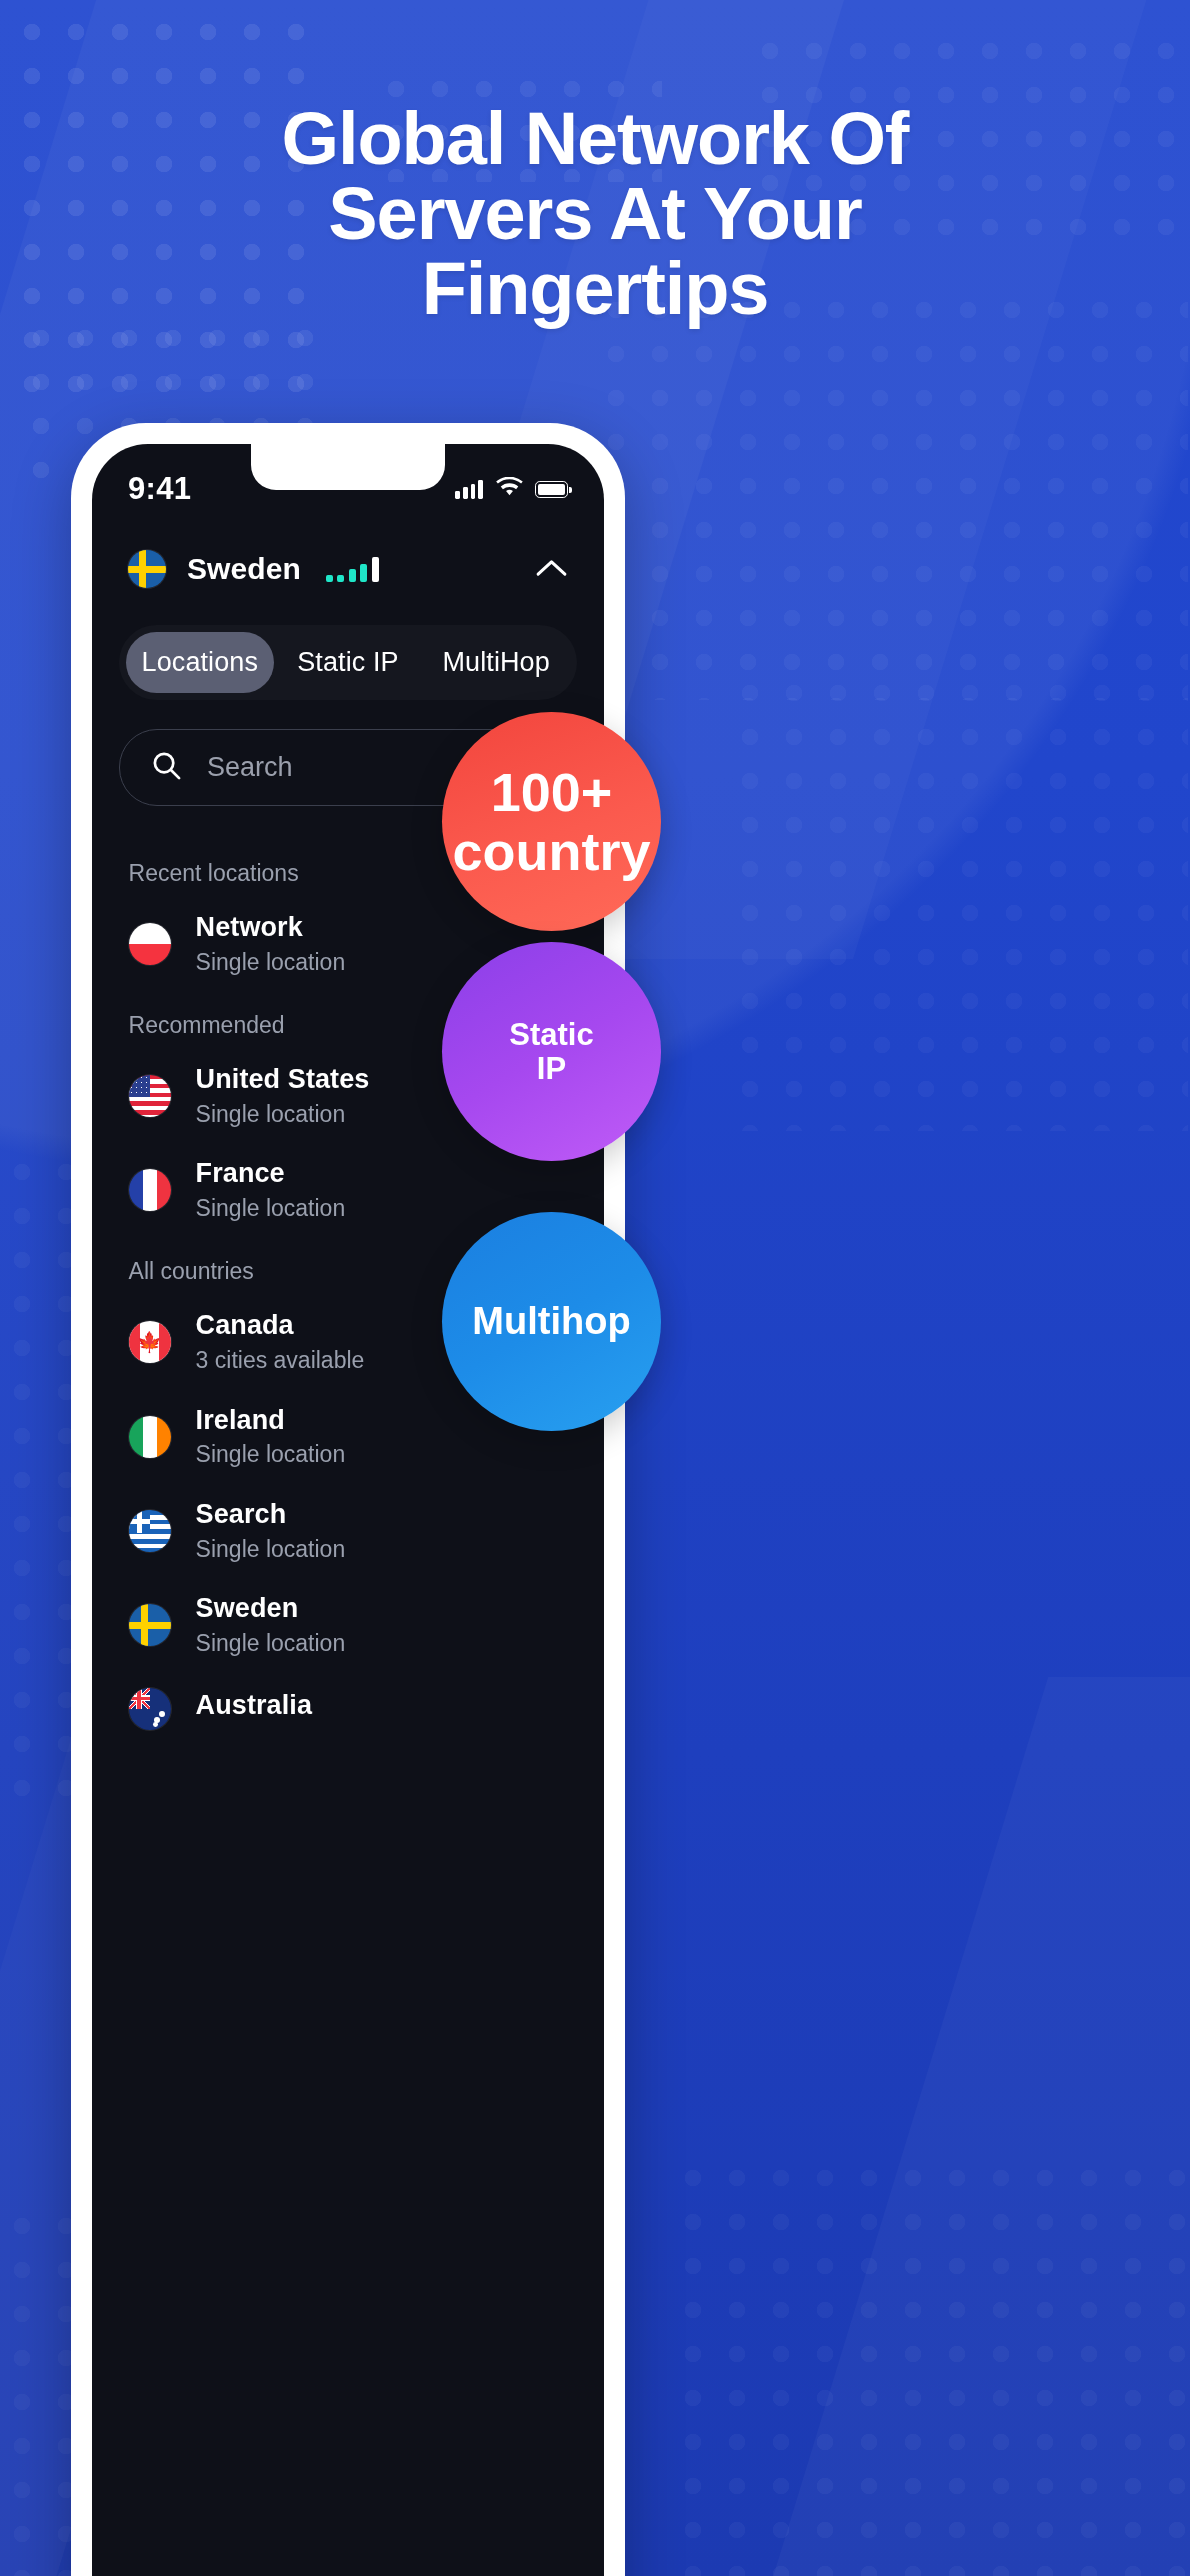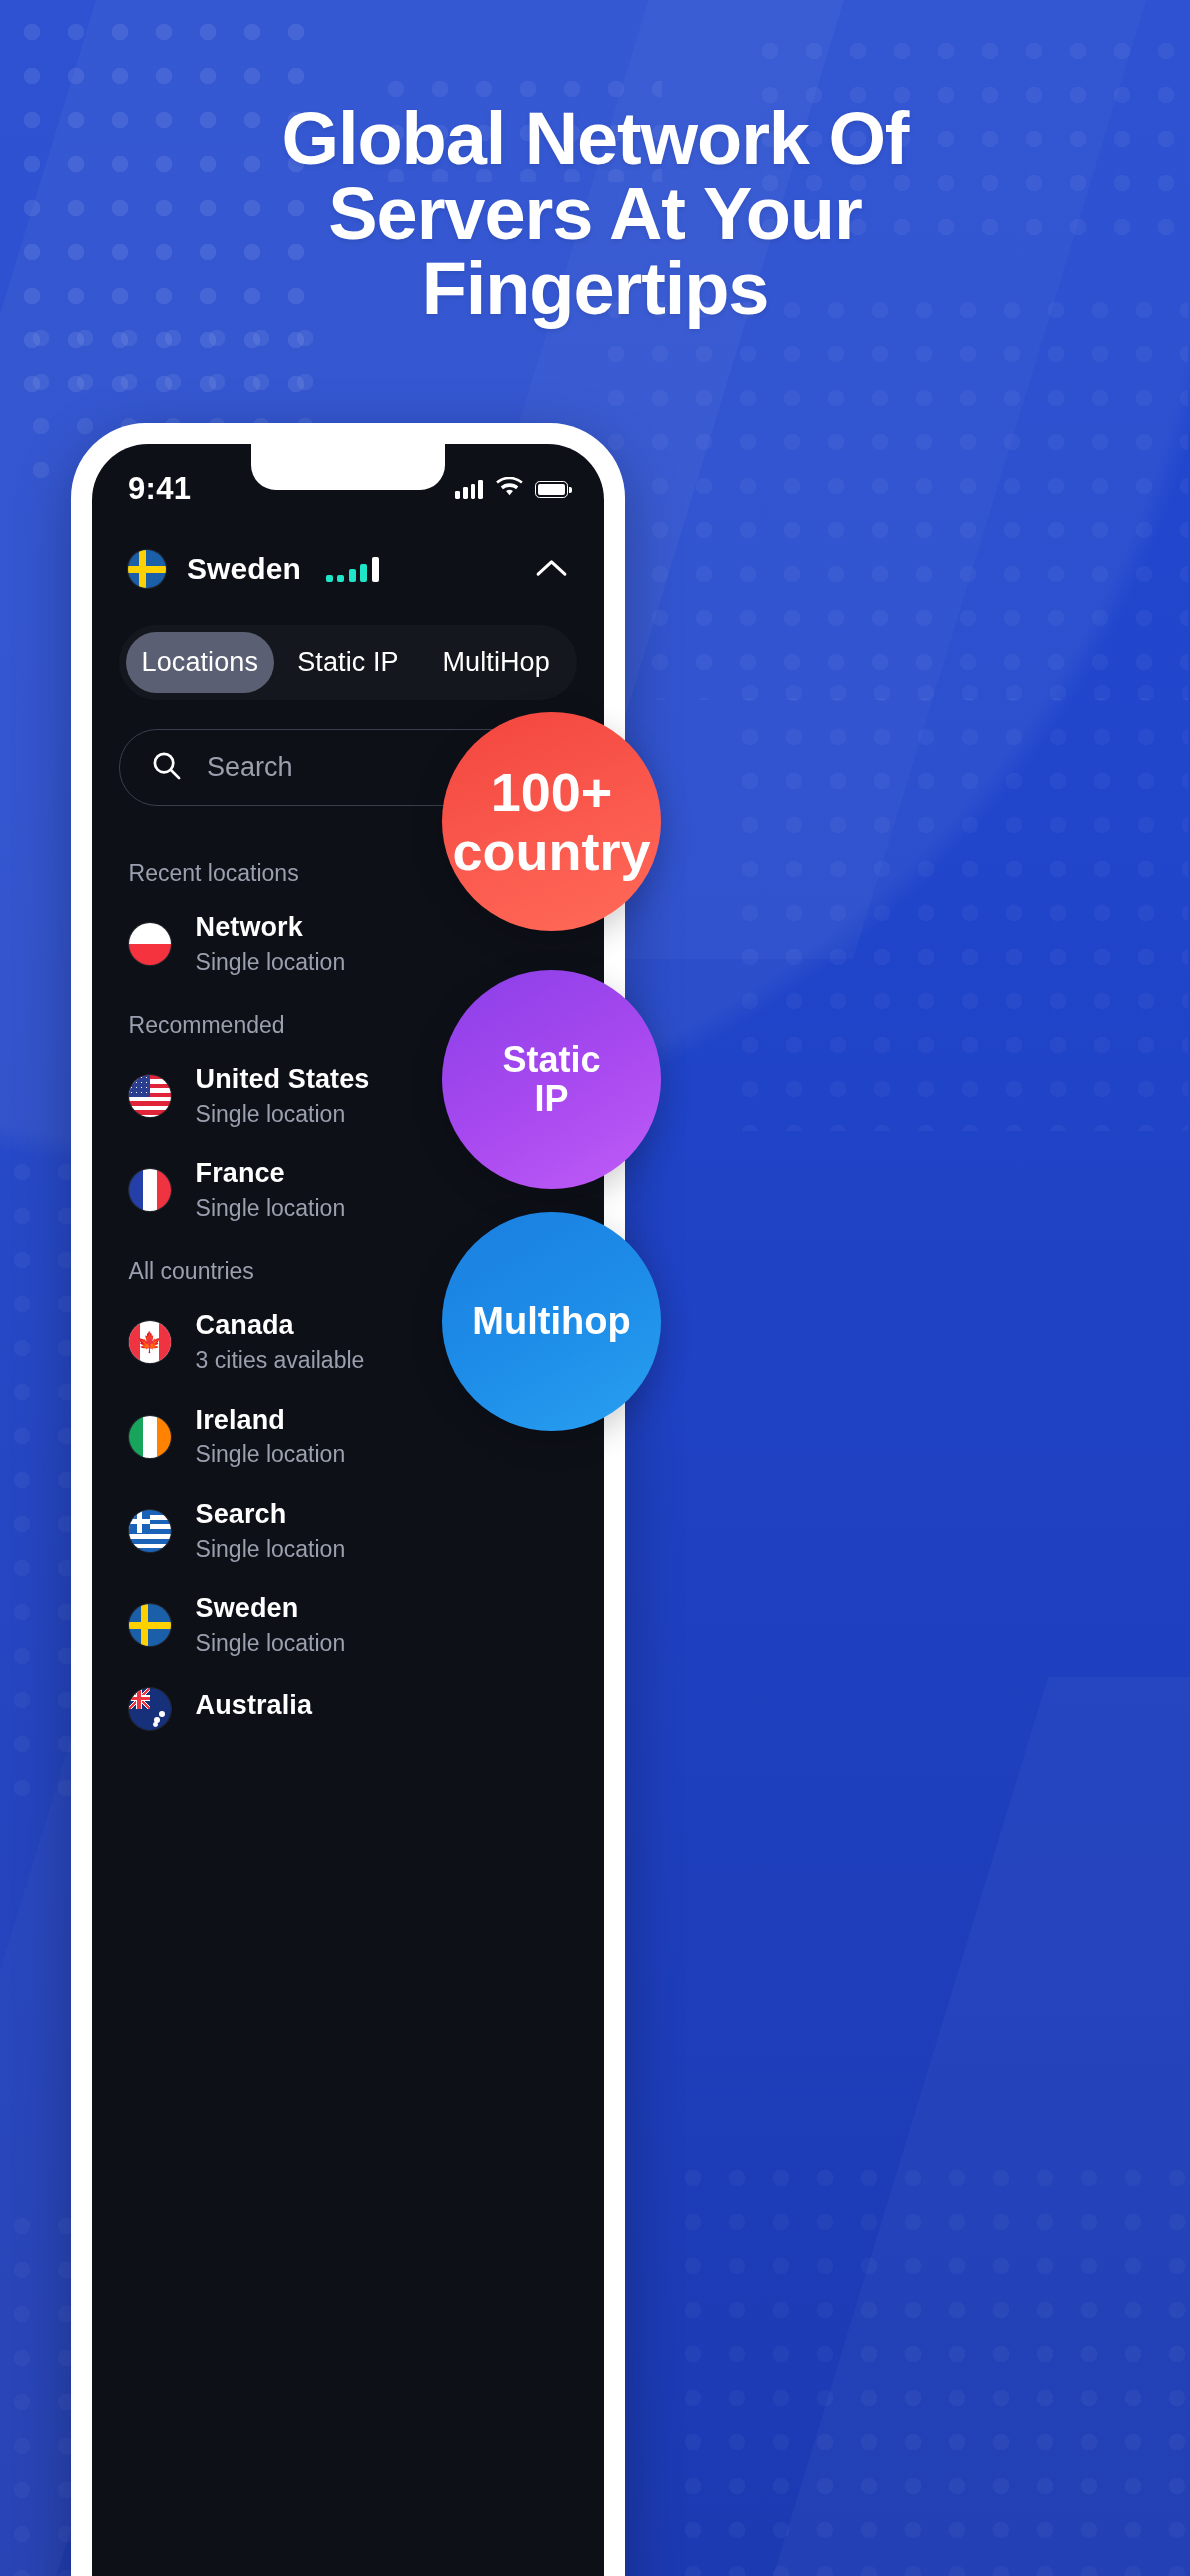"Static" #badge-staticip { font-size: 36px -> 31px; top: 970px -> 942px }
